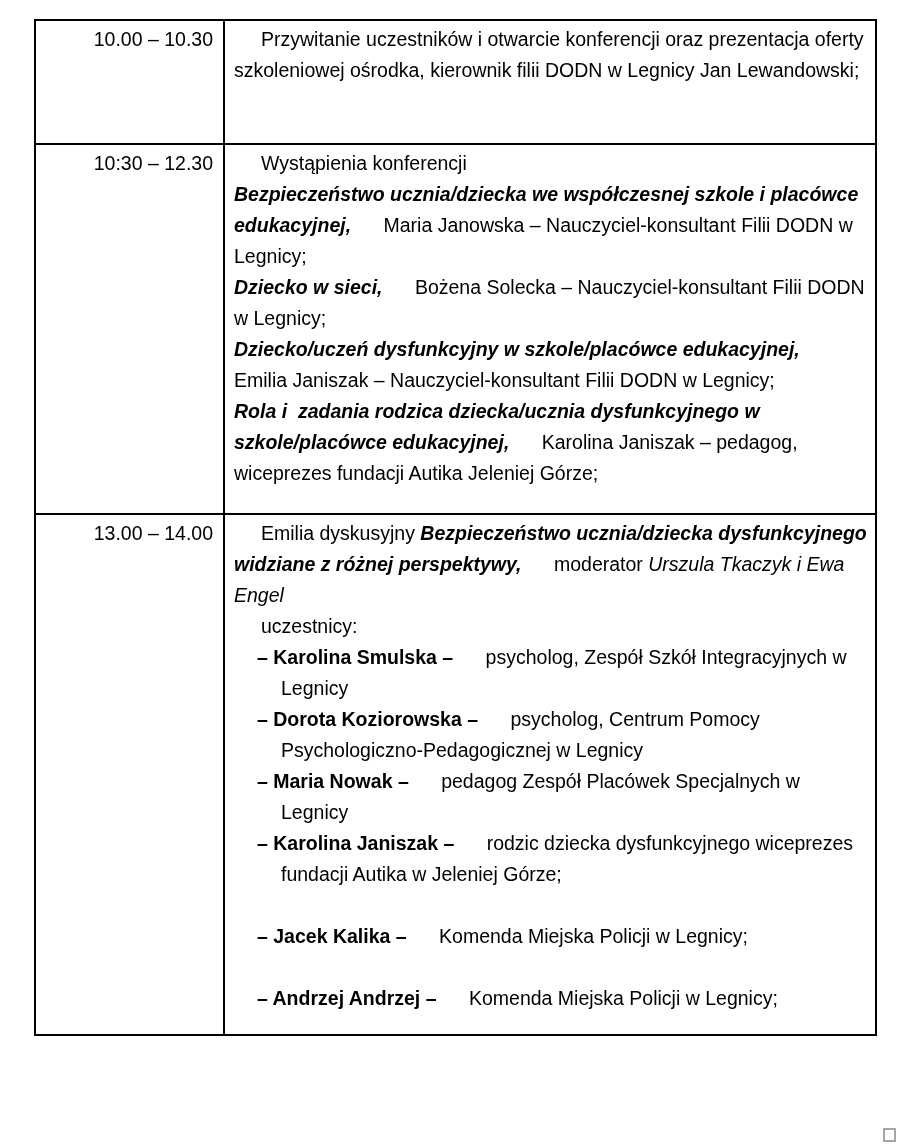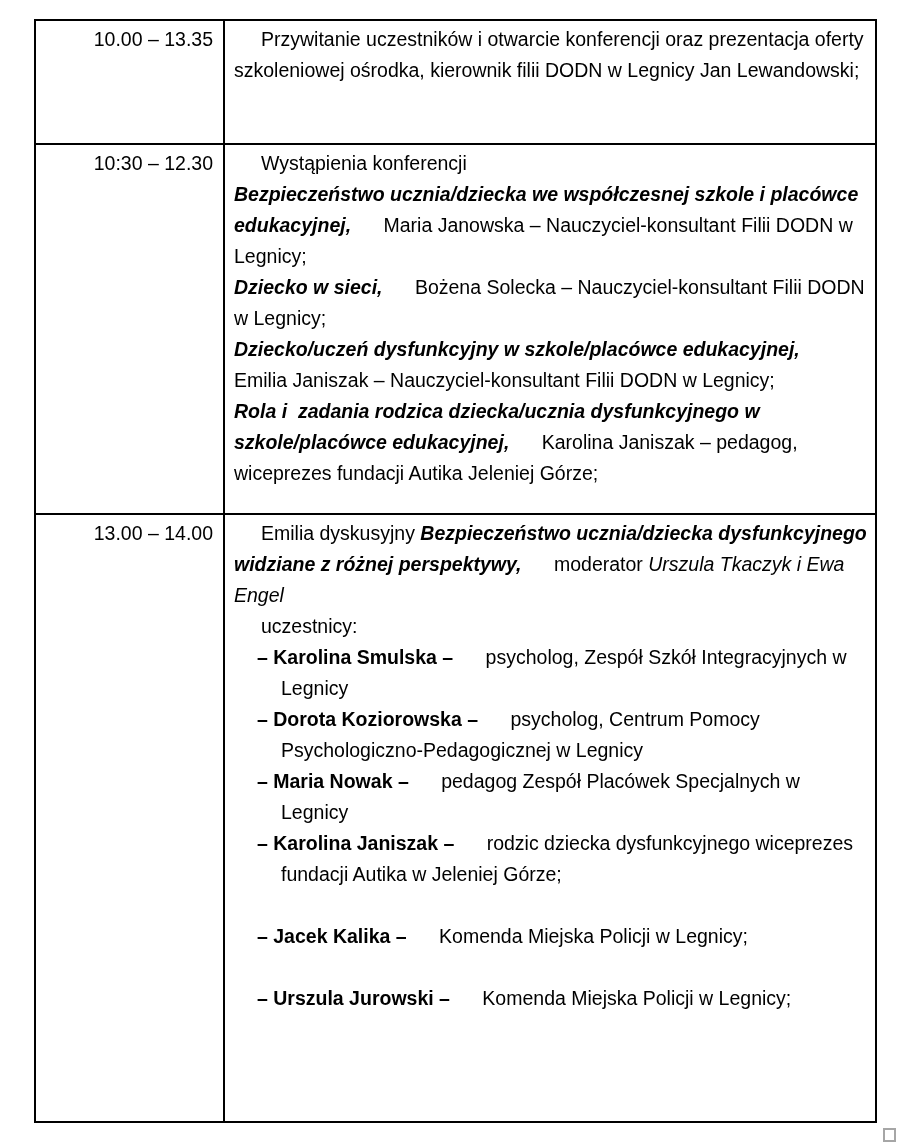"10.00 – 13.35" td.time-cell { text: 13.35 -> 10.30 }
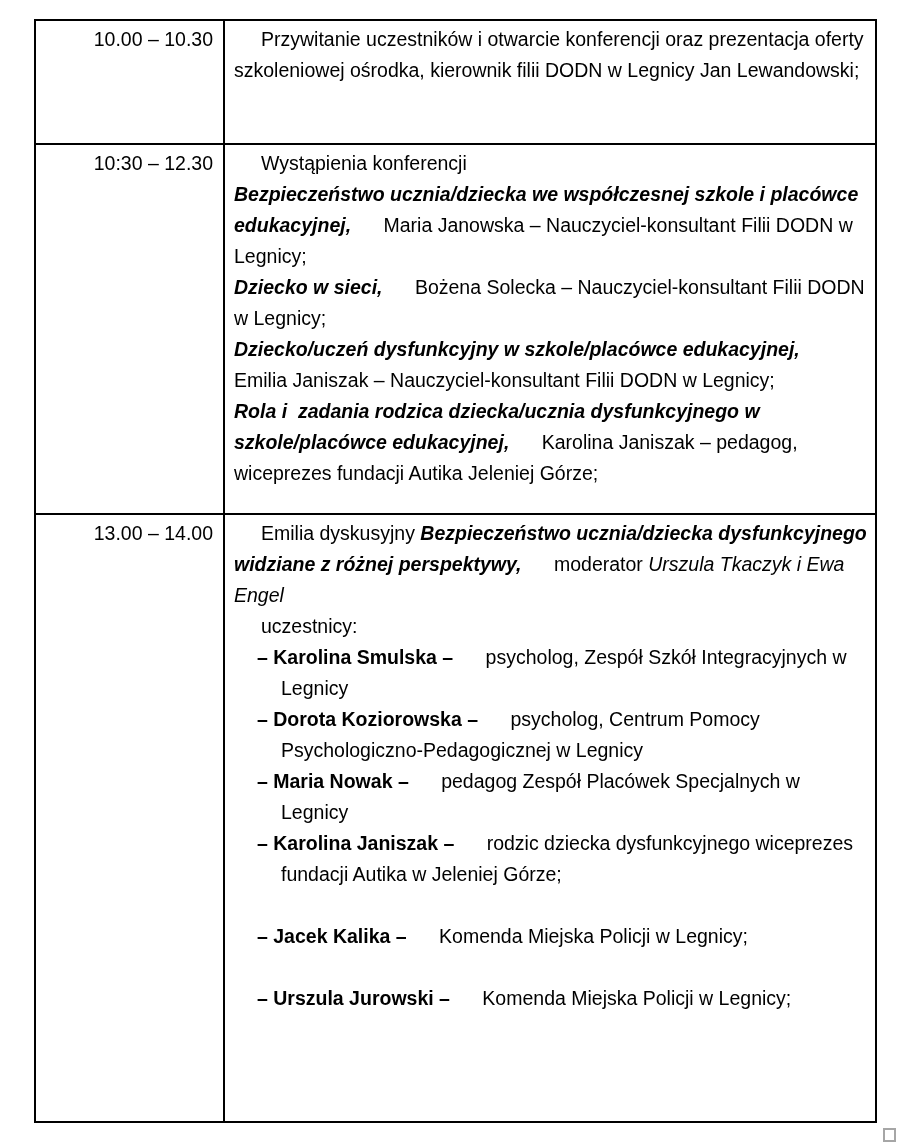"13.00 – 14.00" tr.row-4 { height: 608px -> 521px }
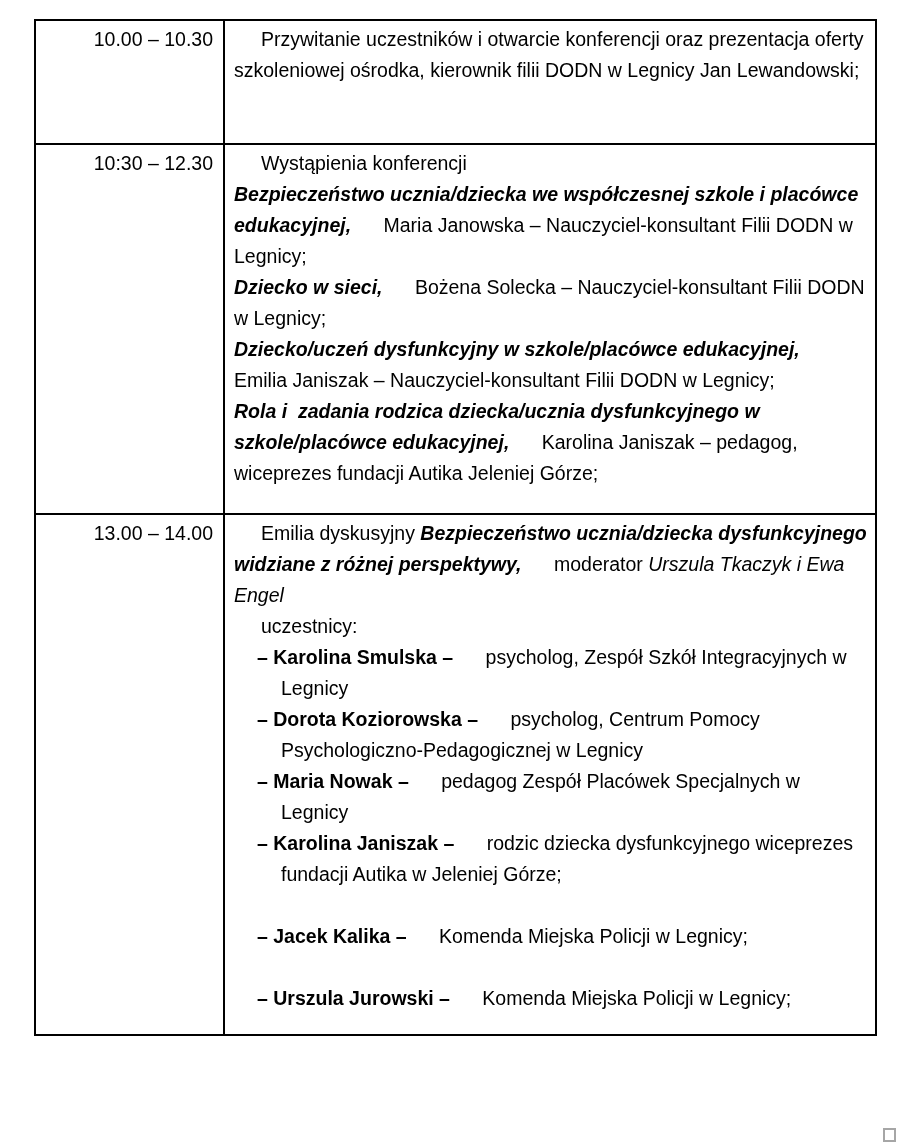"– Urszula Jurowski –" span.run-b { text: Urszula Jurowski -> Andrzej Andrzej }
